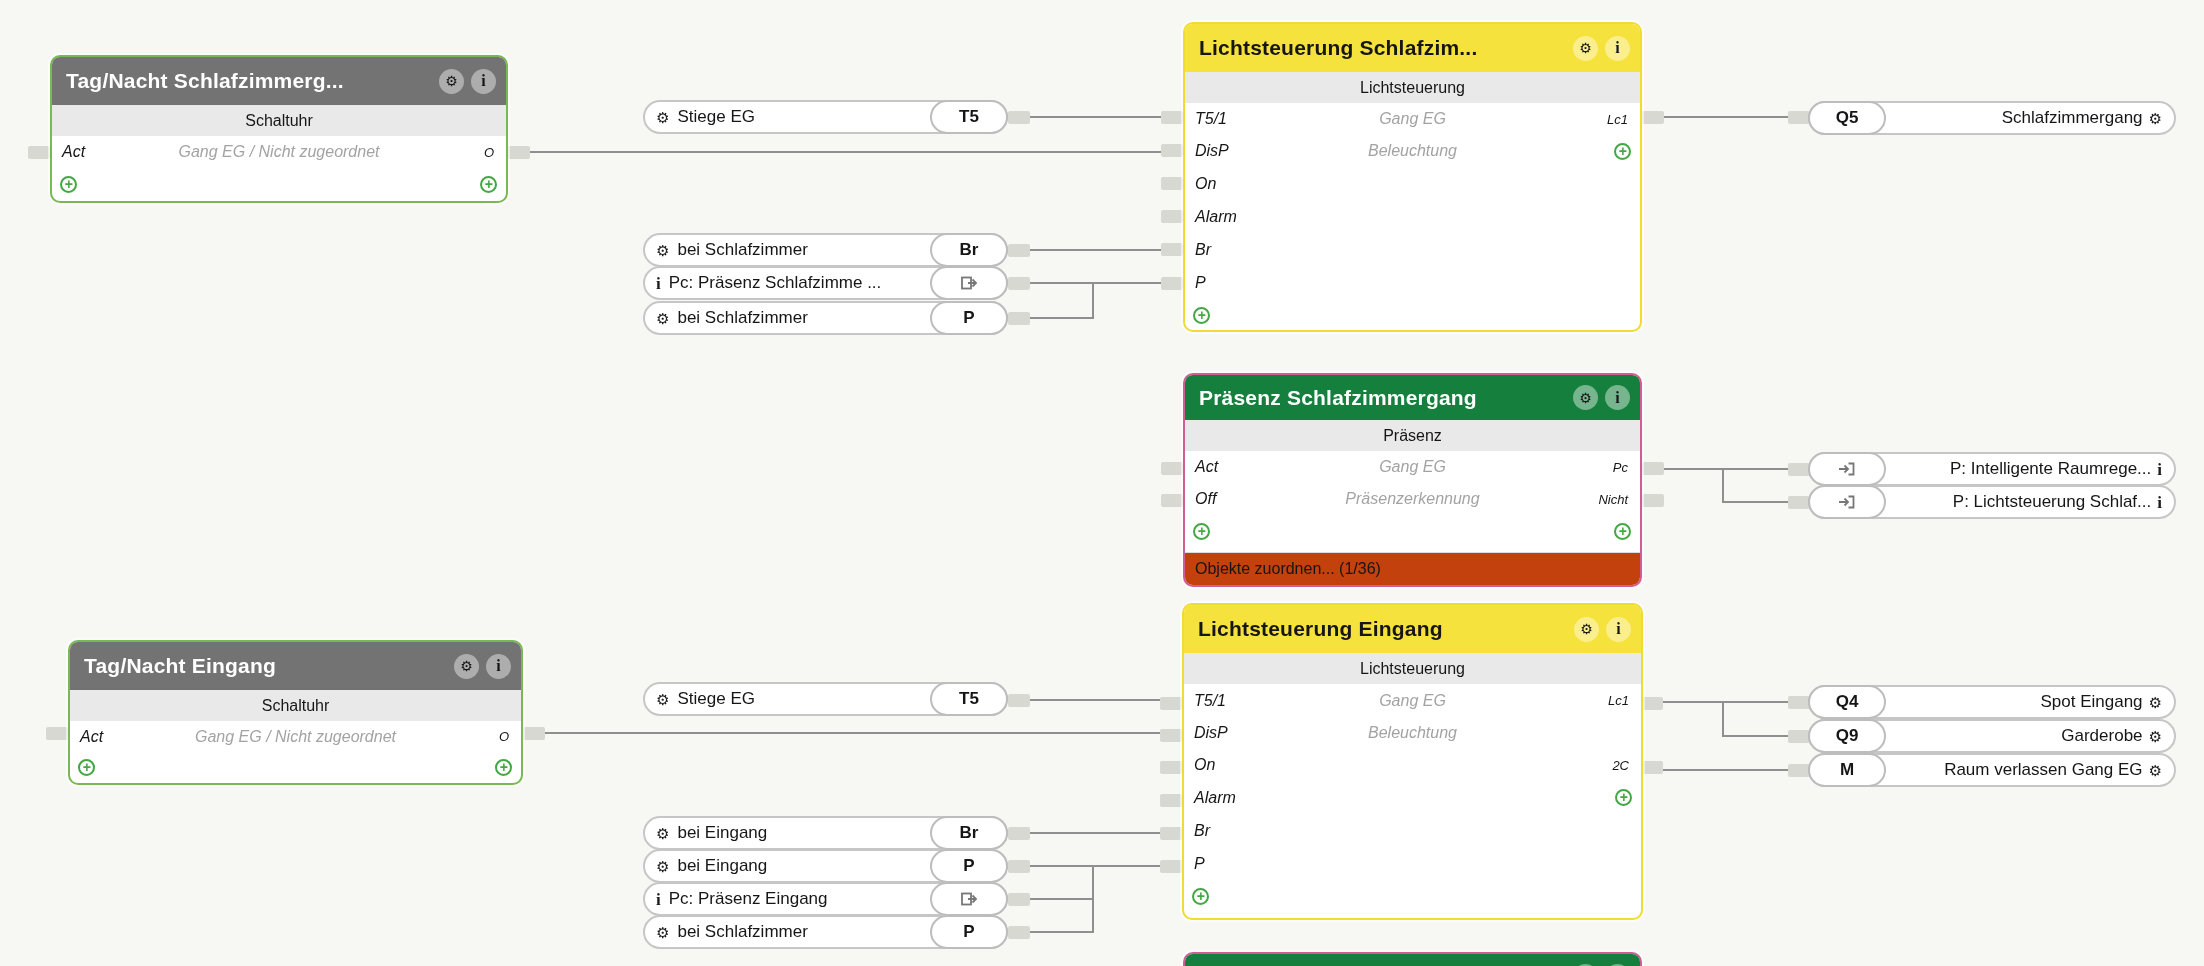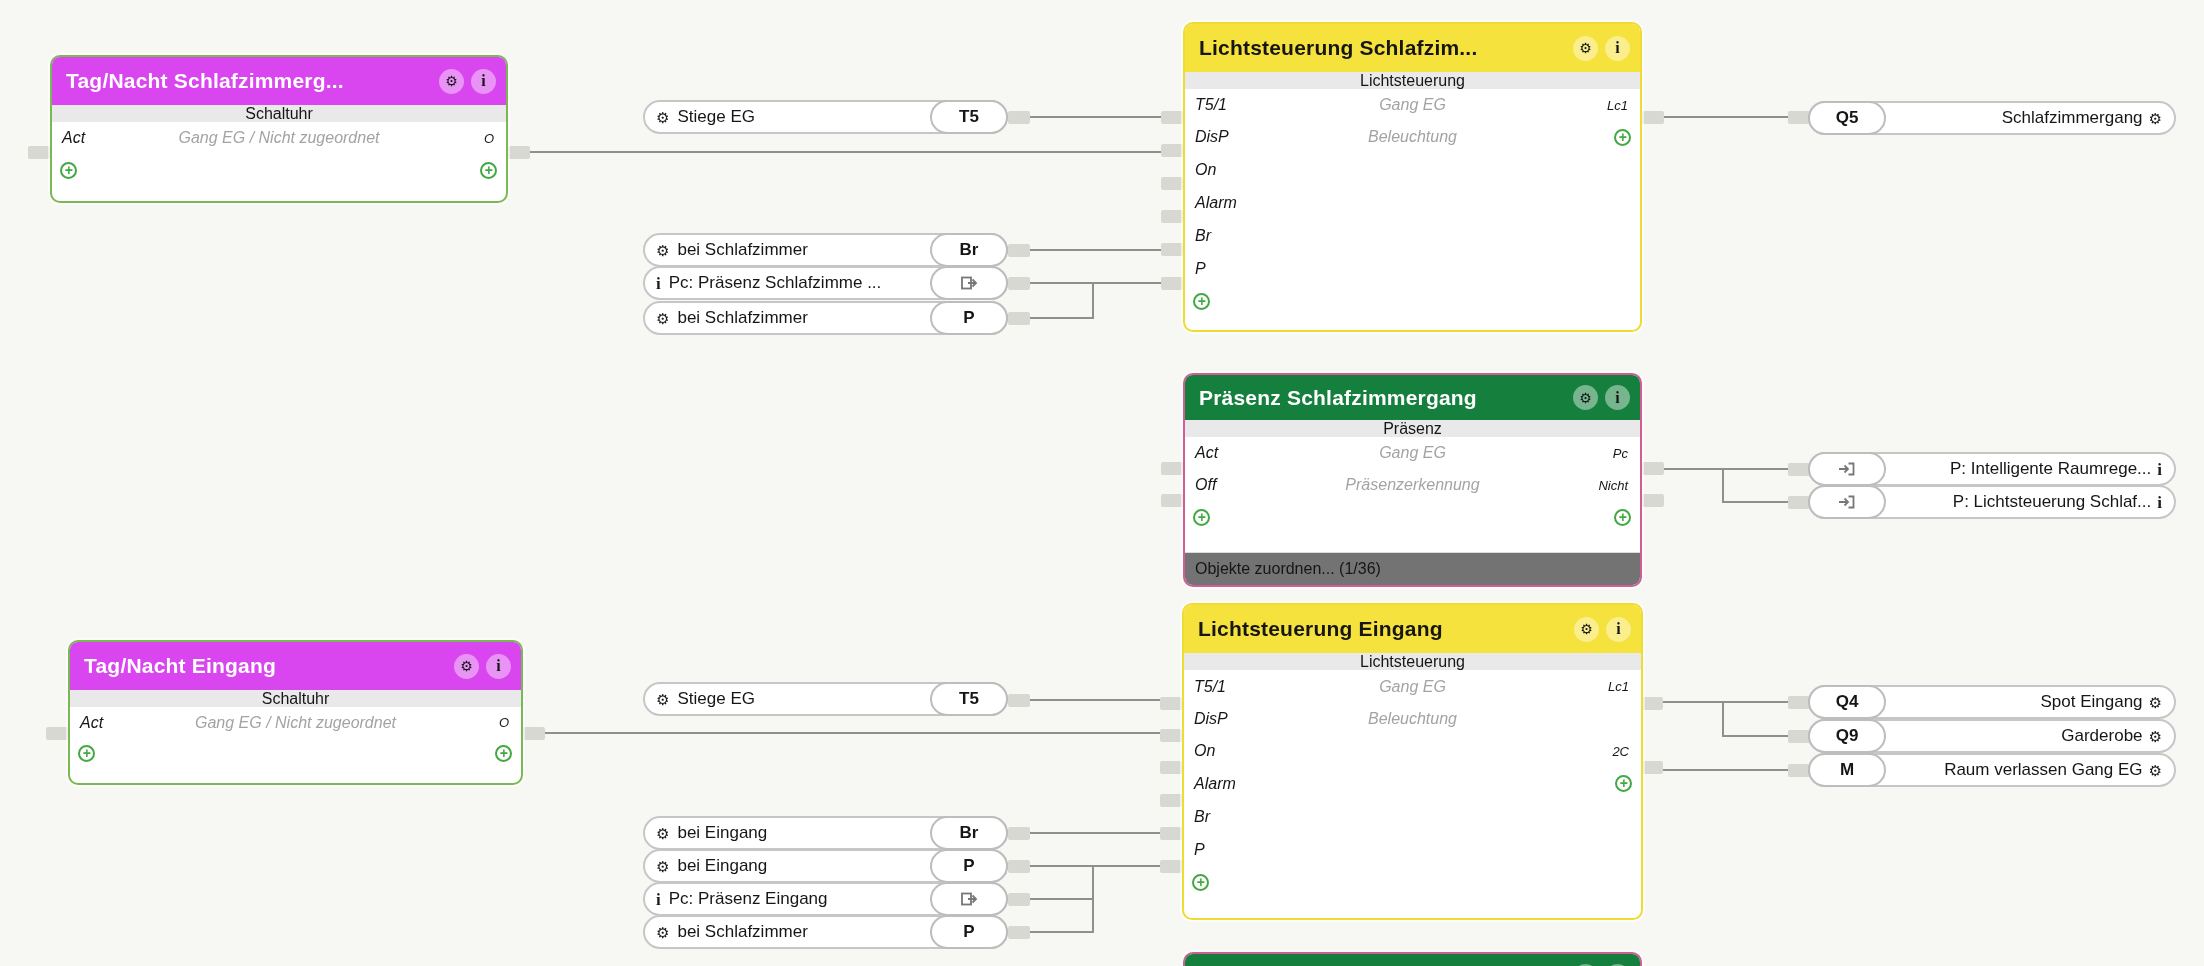"Tag/Nacht Schlafzimmerg..." .bhead-green { background: #d946ef -> #737373 }
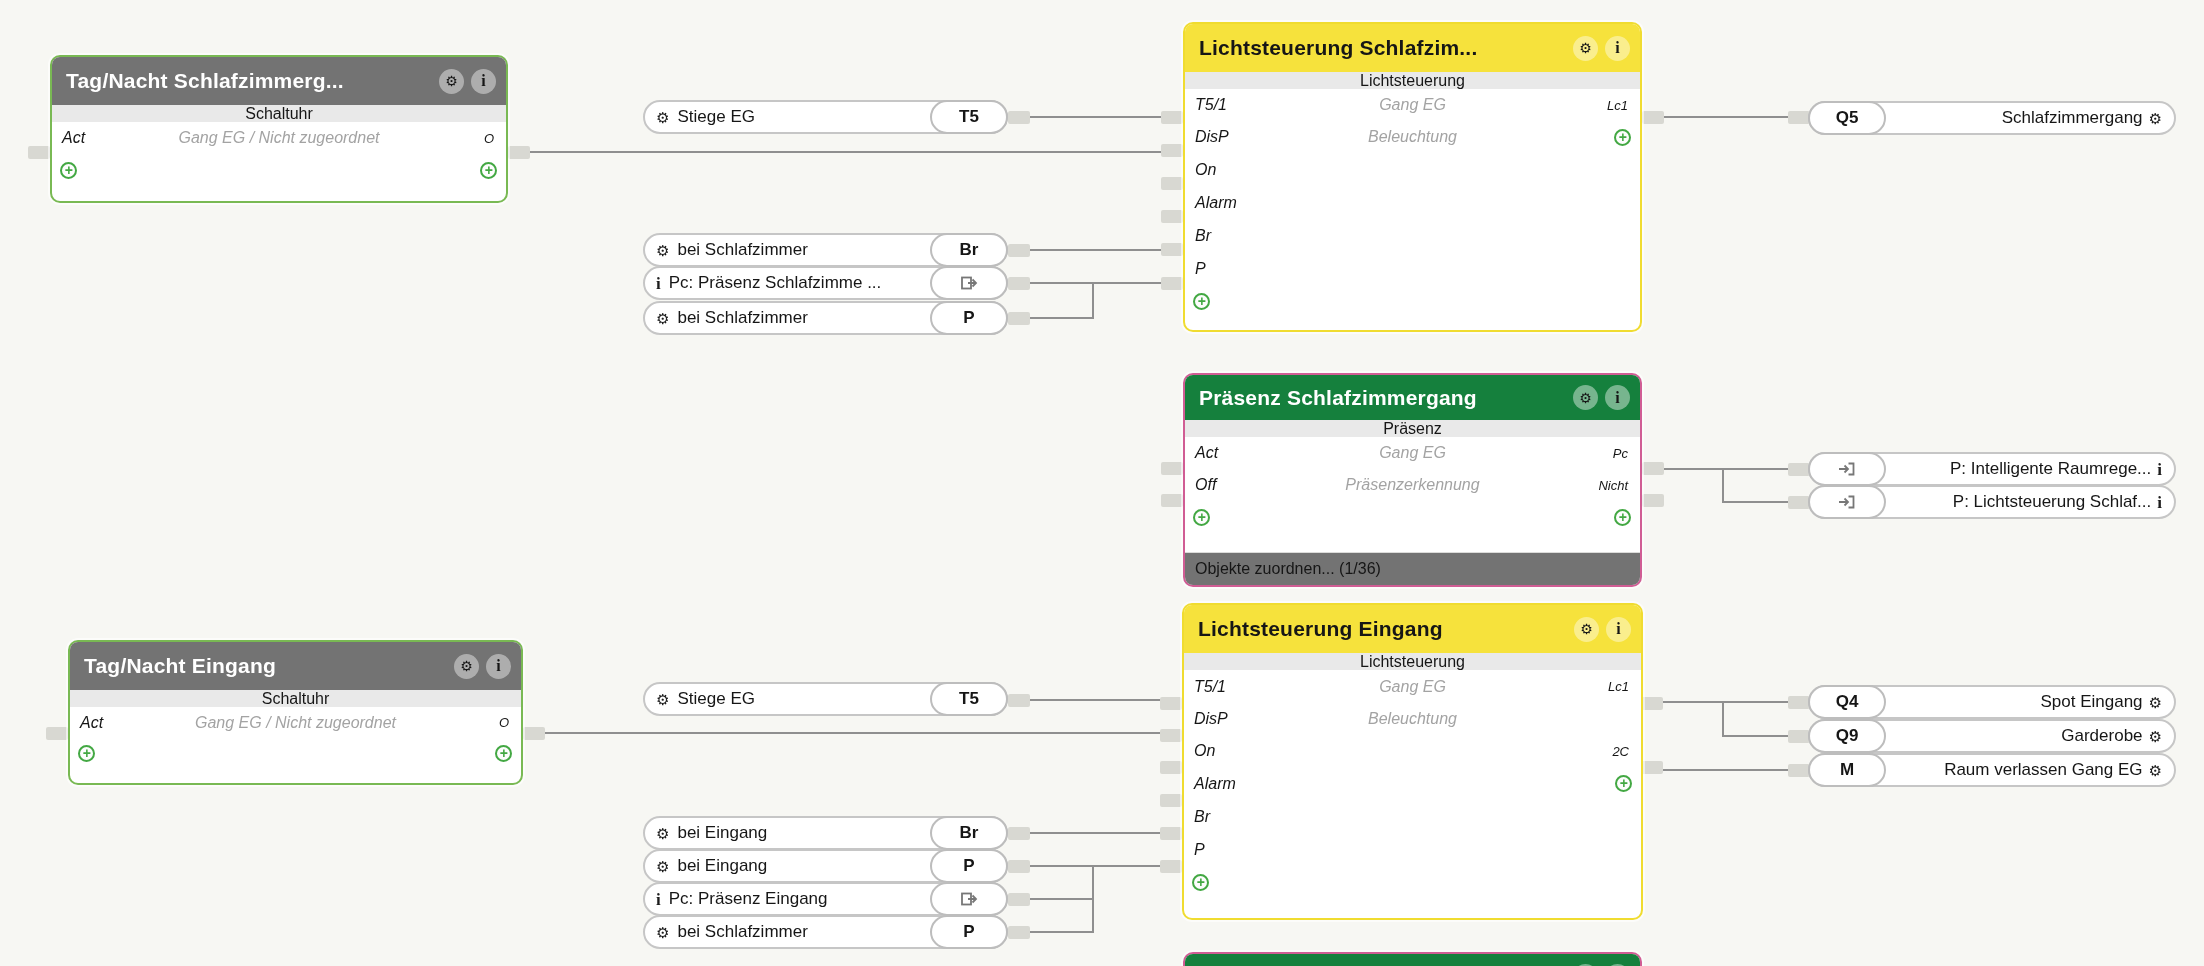"Lichtsteuerung" .bsub { height: 17px -> 31px }
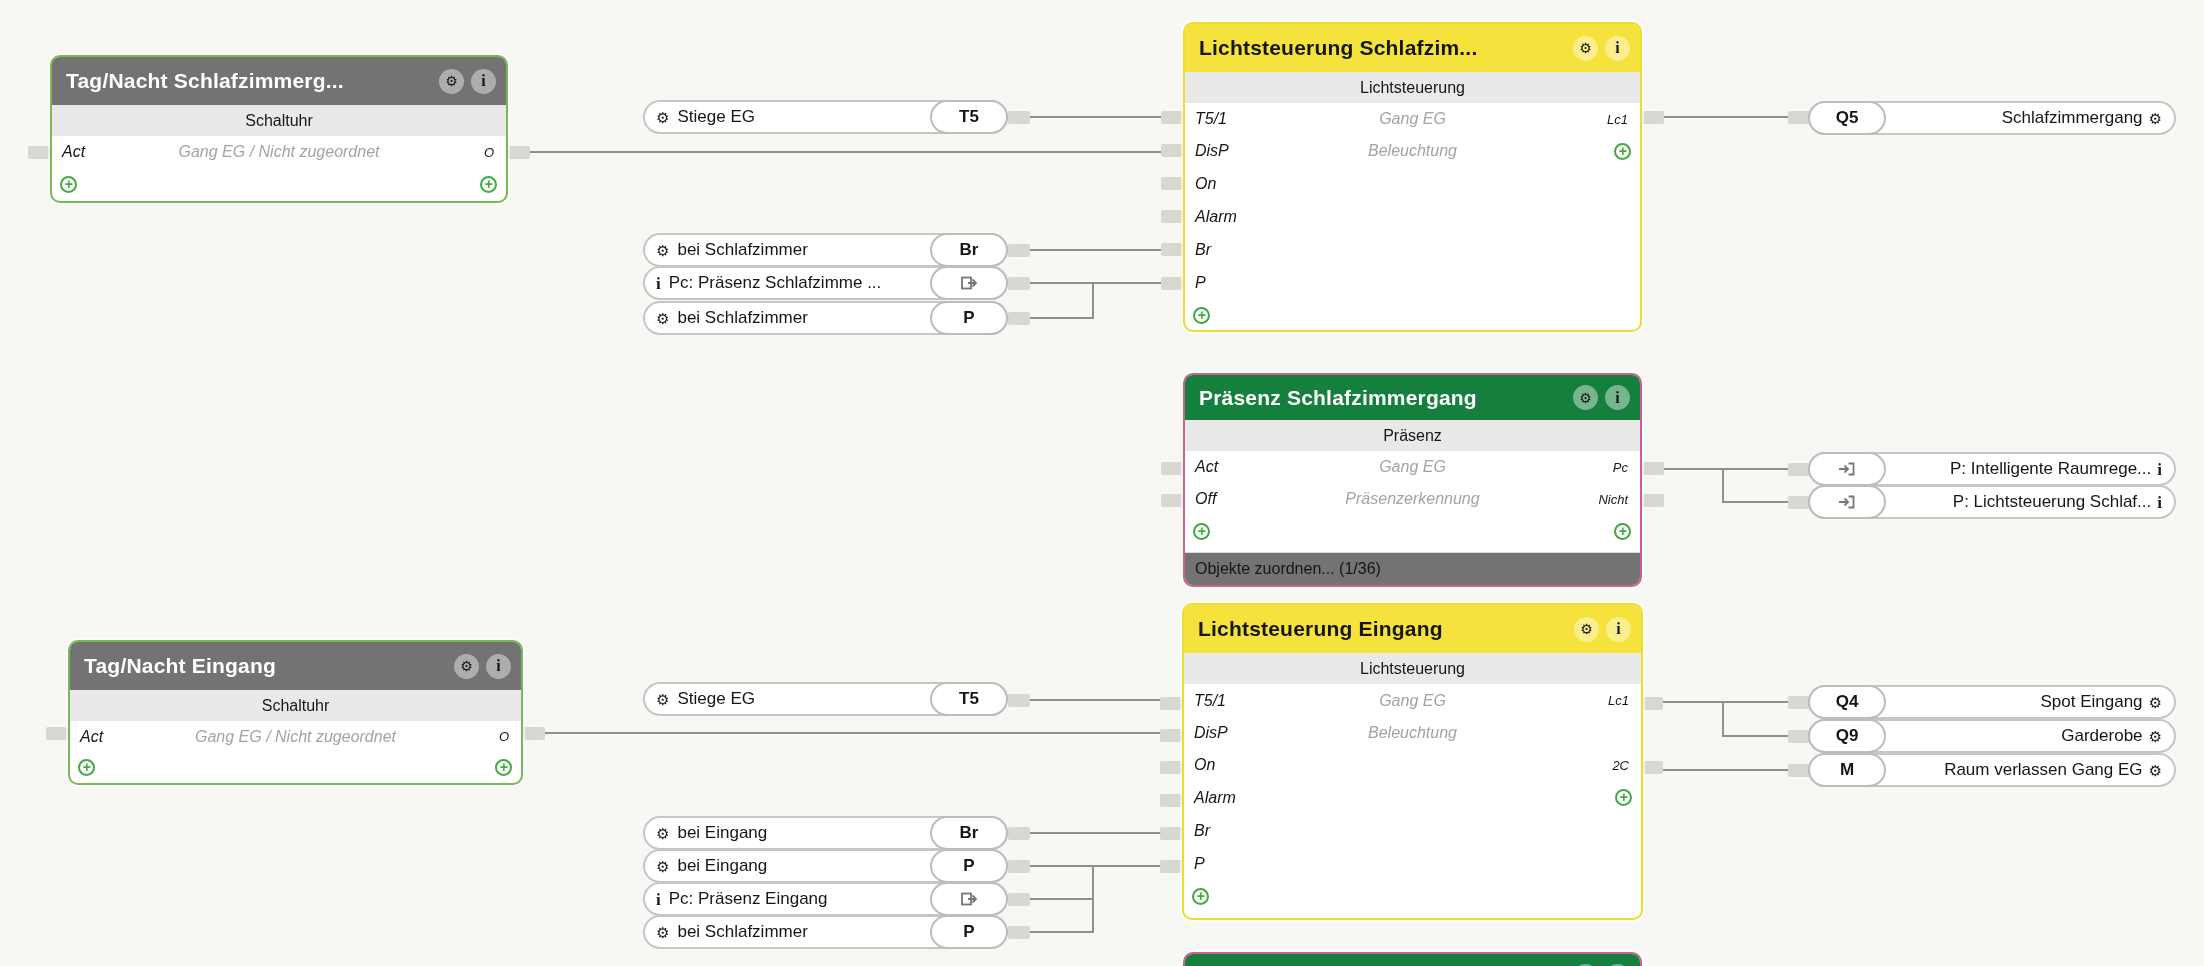"Objekte zuordnen... (1/36)" .bfoot { background: #737373 -> #c2410c }
